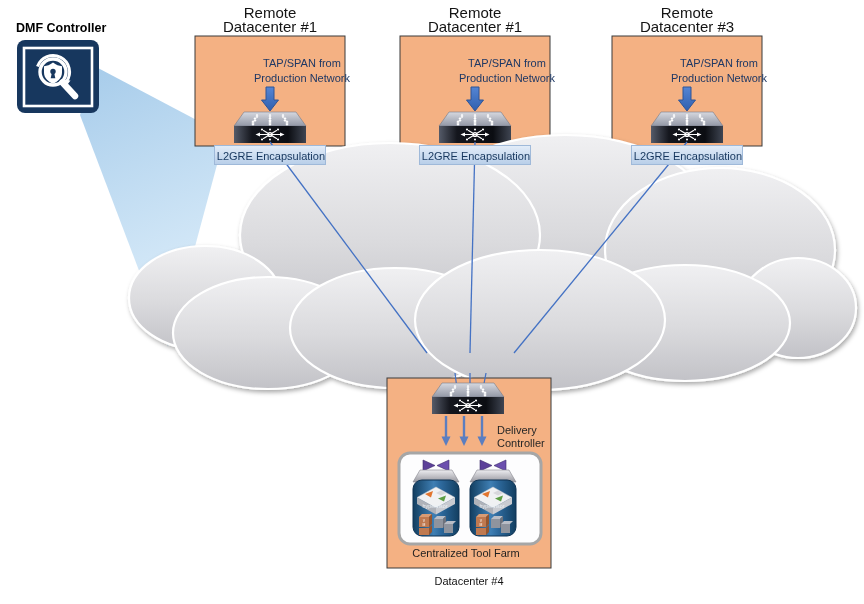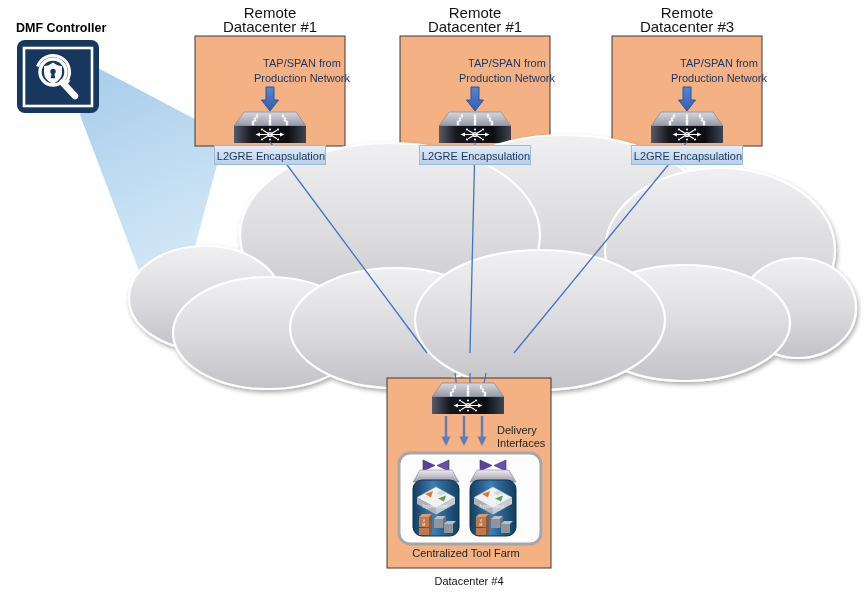"Interfaces" div { text: Interfaces -> Controller }
